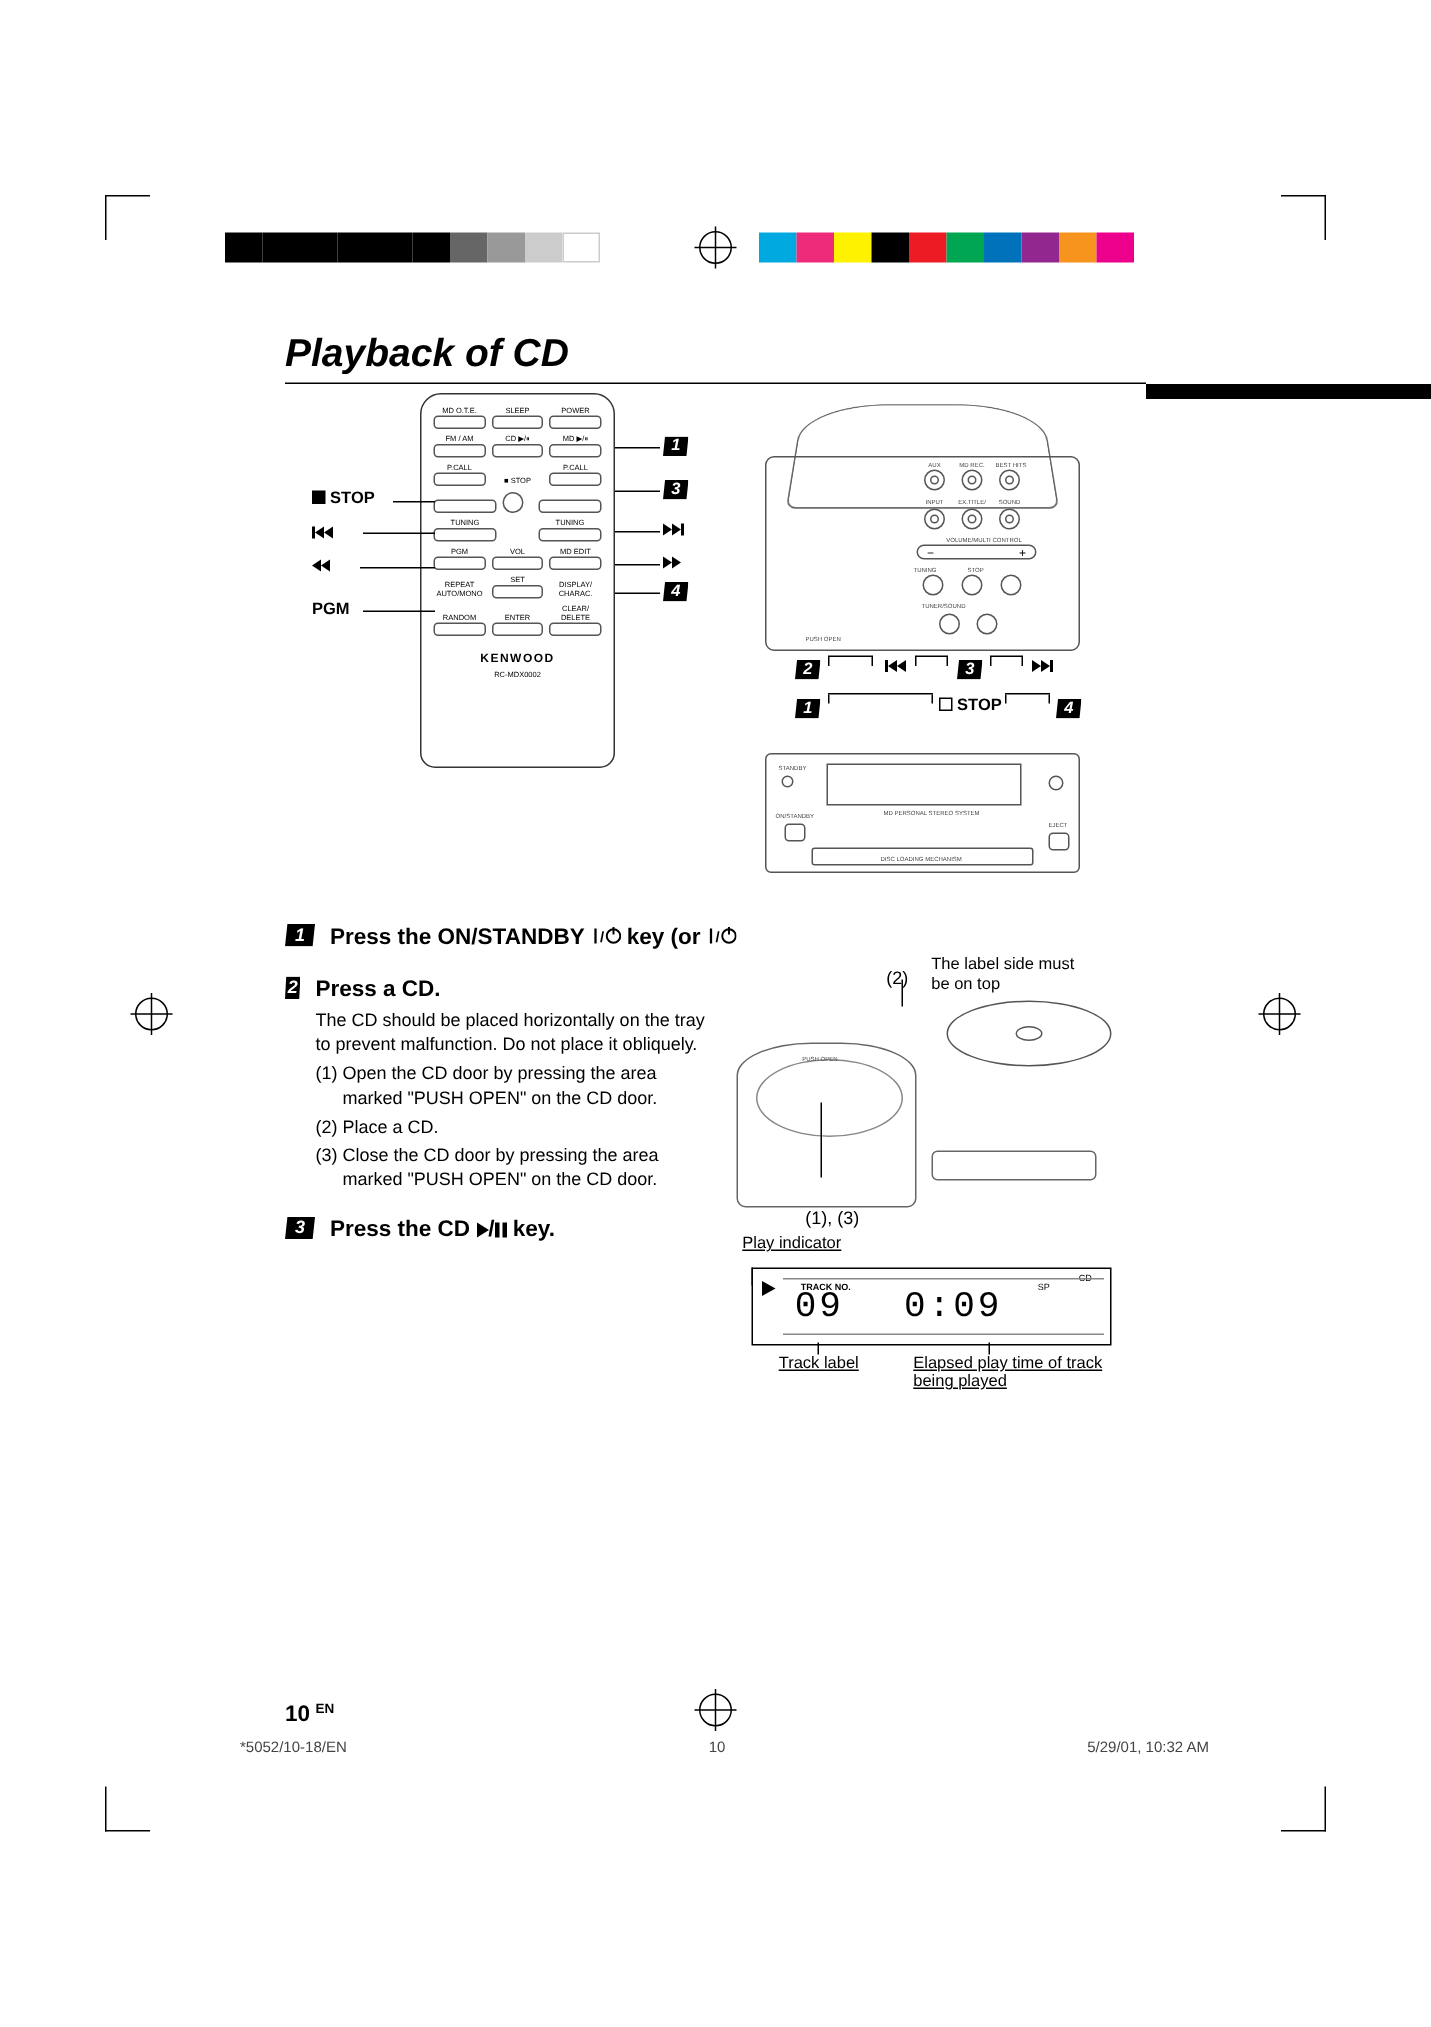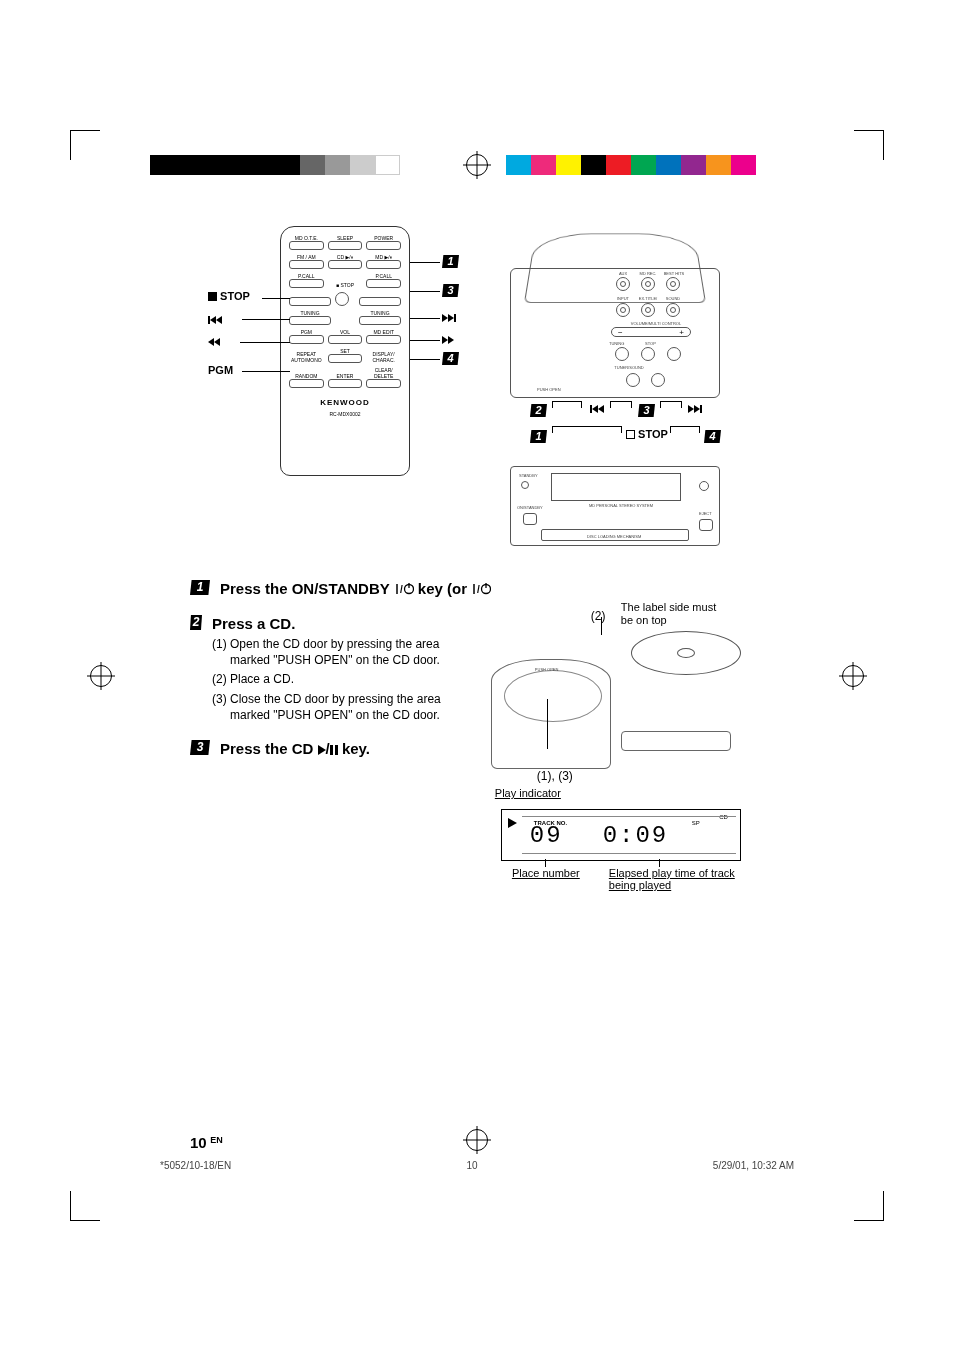"Playback of CD" div { html: none -> <div> <h1>Playback of CD</h1> <div></div> </div> }
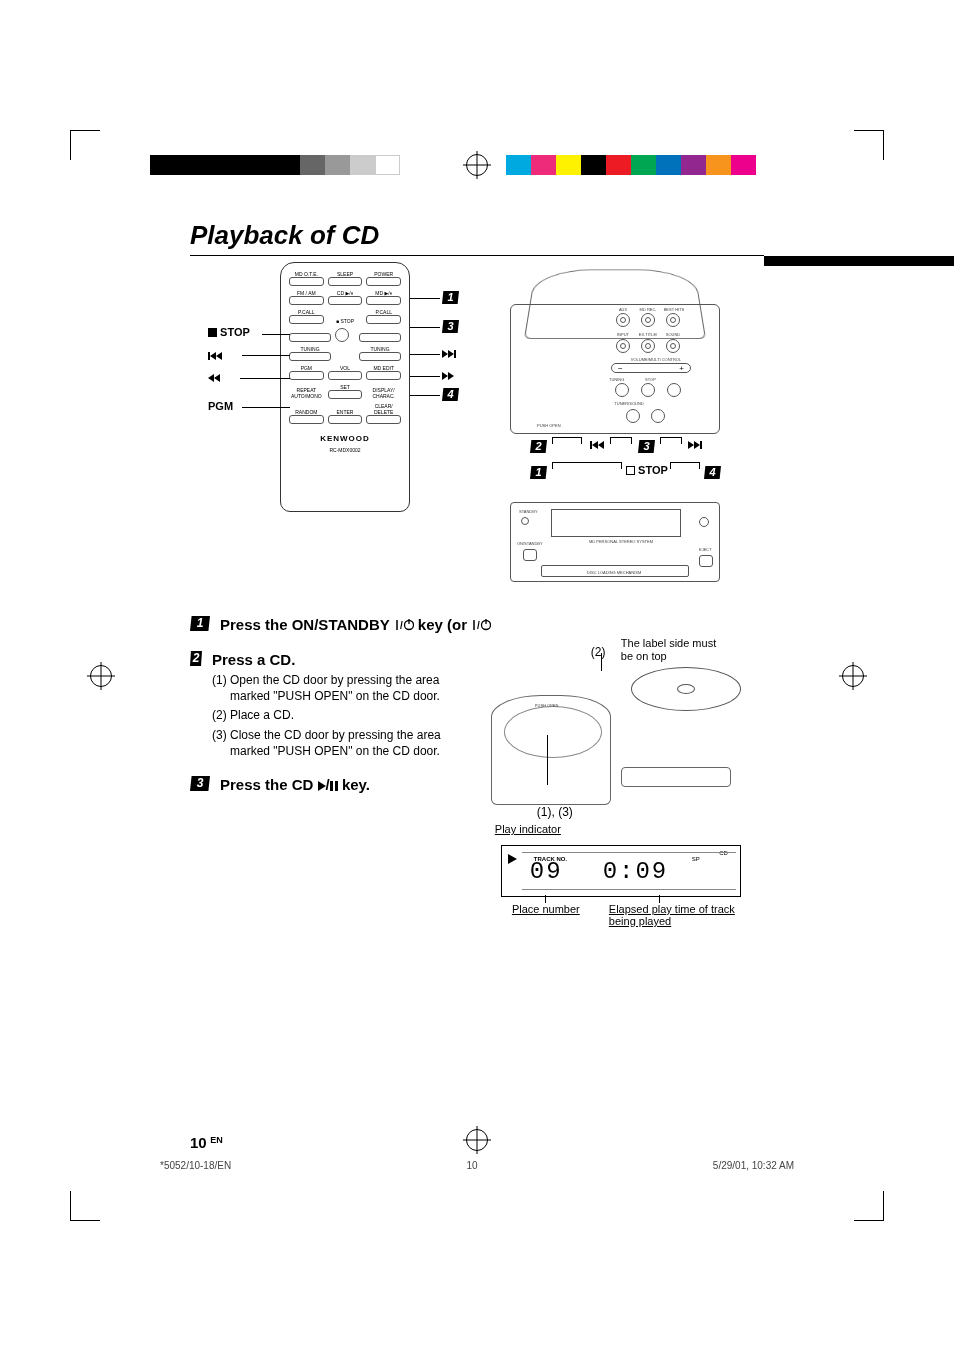"The CD should be placed" p { html: none -> <p>The CD should be placed horizontally on the tray to prevent malfunction. Do not place it obliquely.</p> }
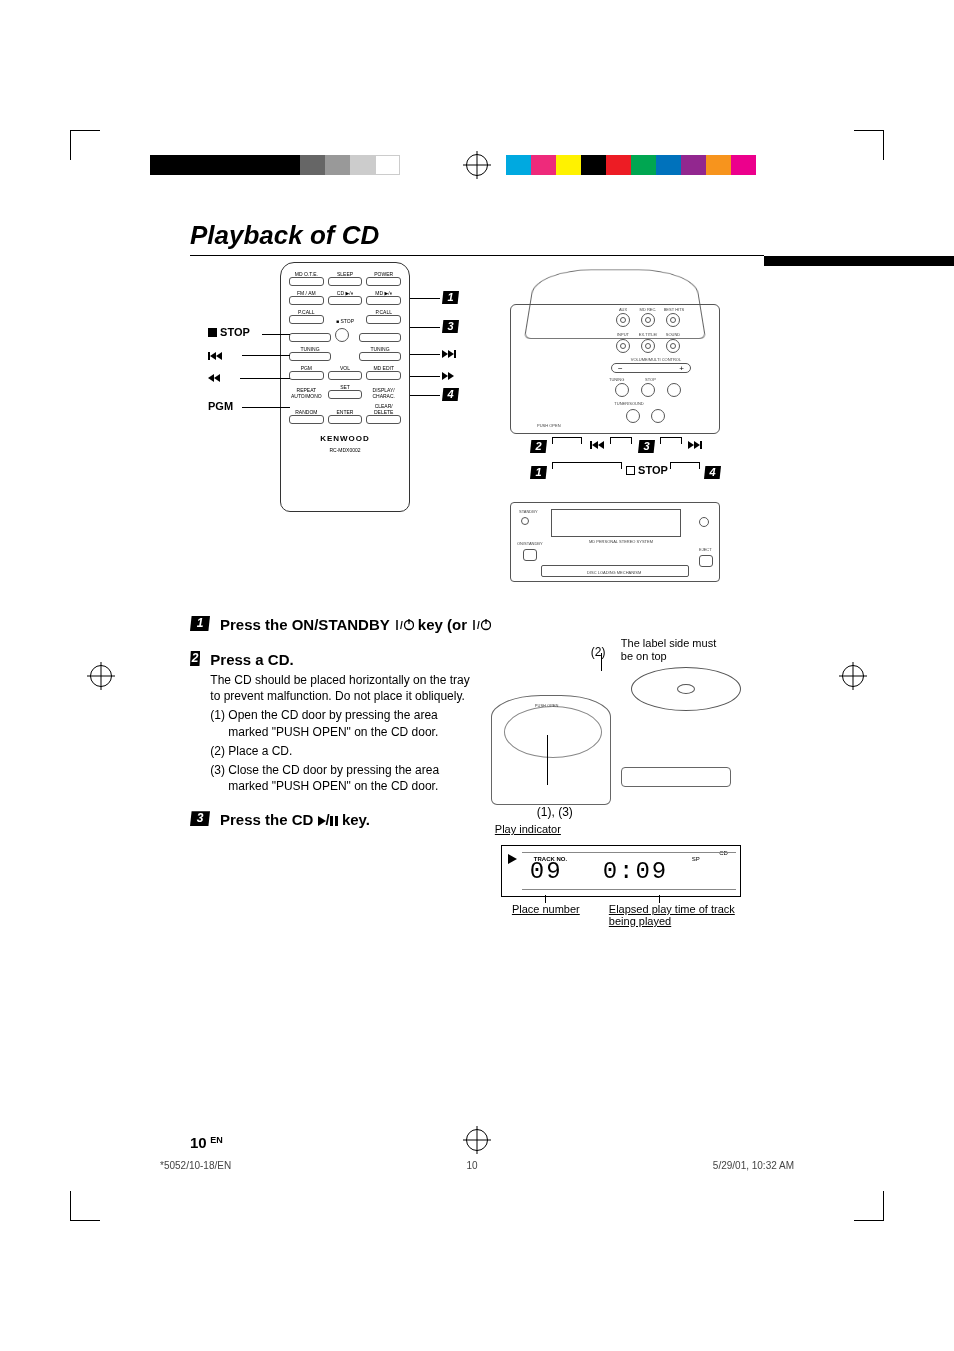"Place number" div.cap { text: Place number -> Track label }
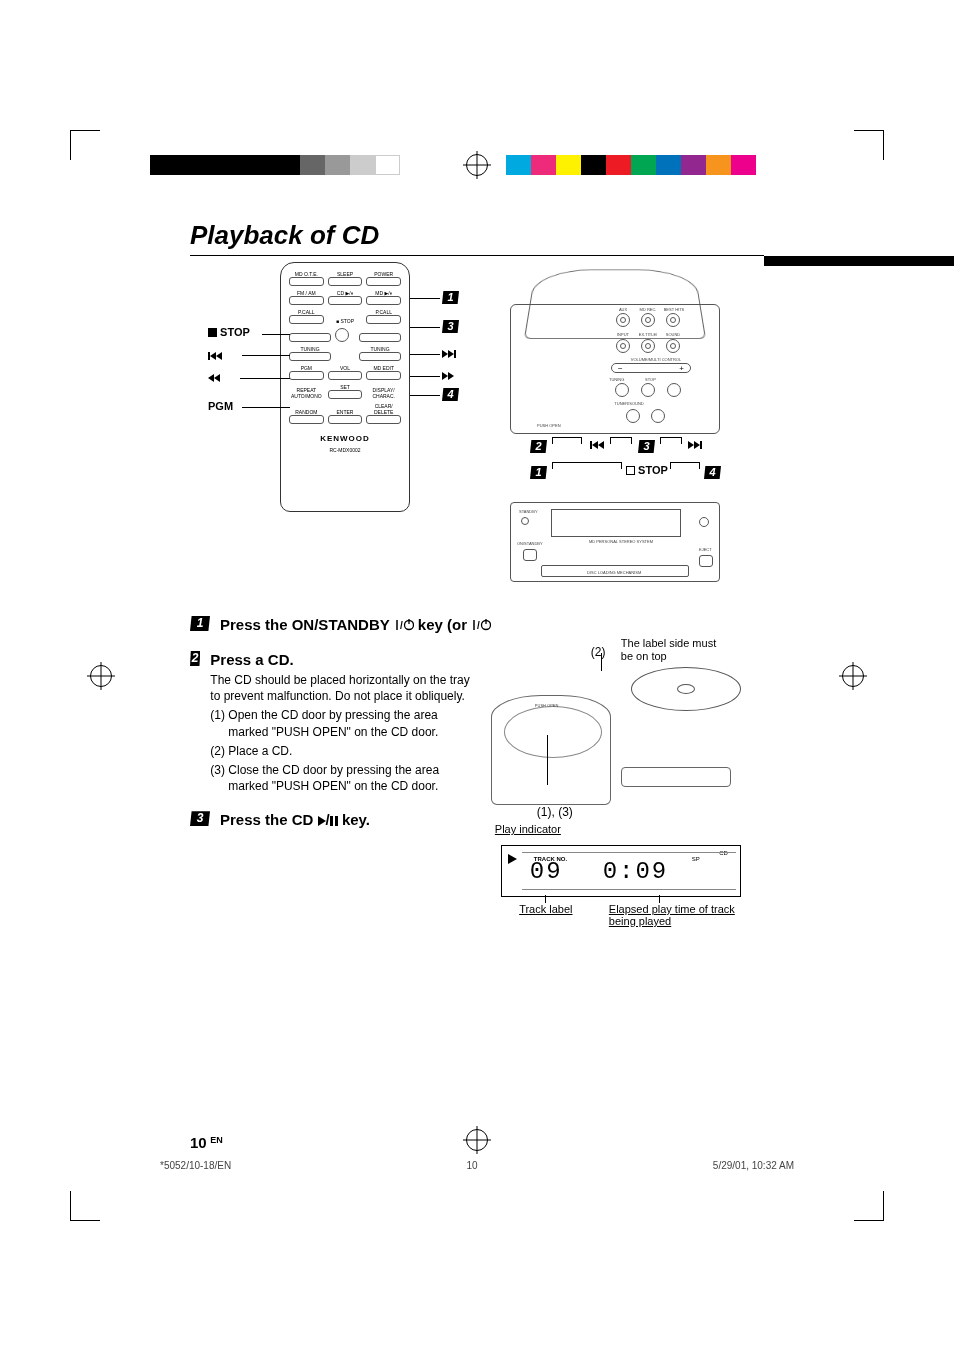"*5052/10-18/EN" .footer { right: 160px -> 148px }
